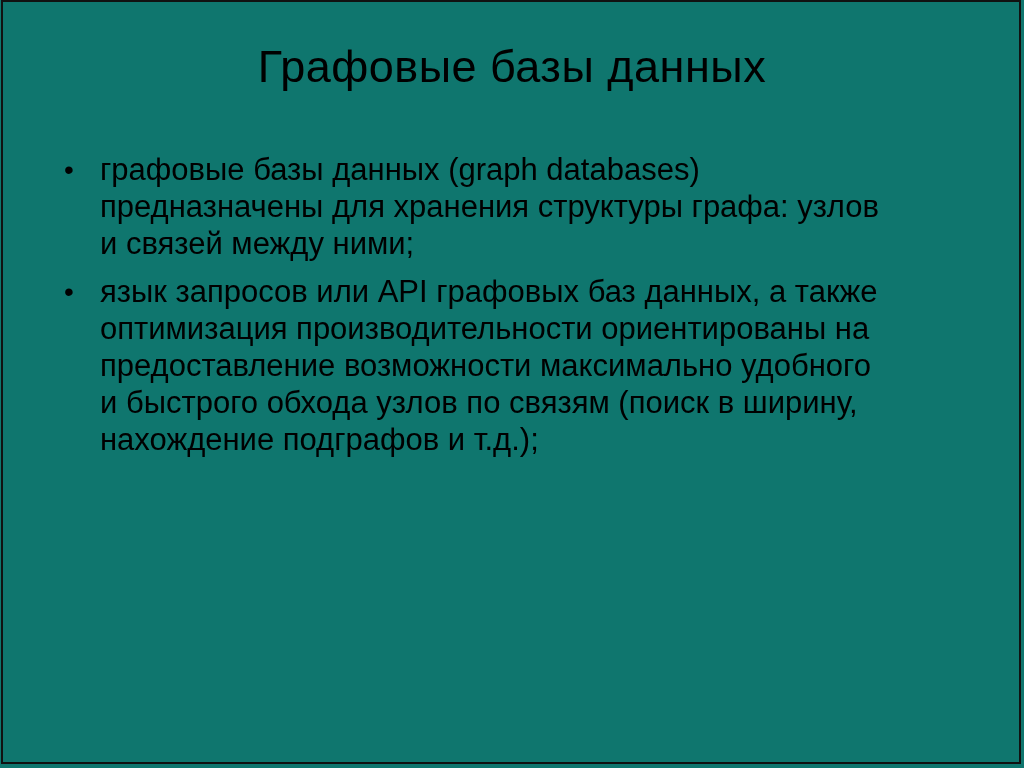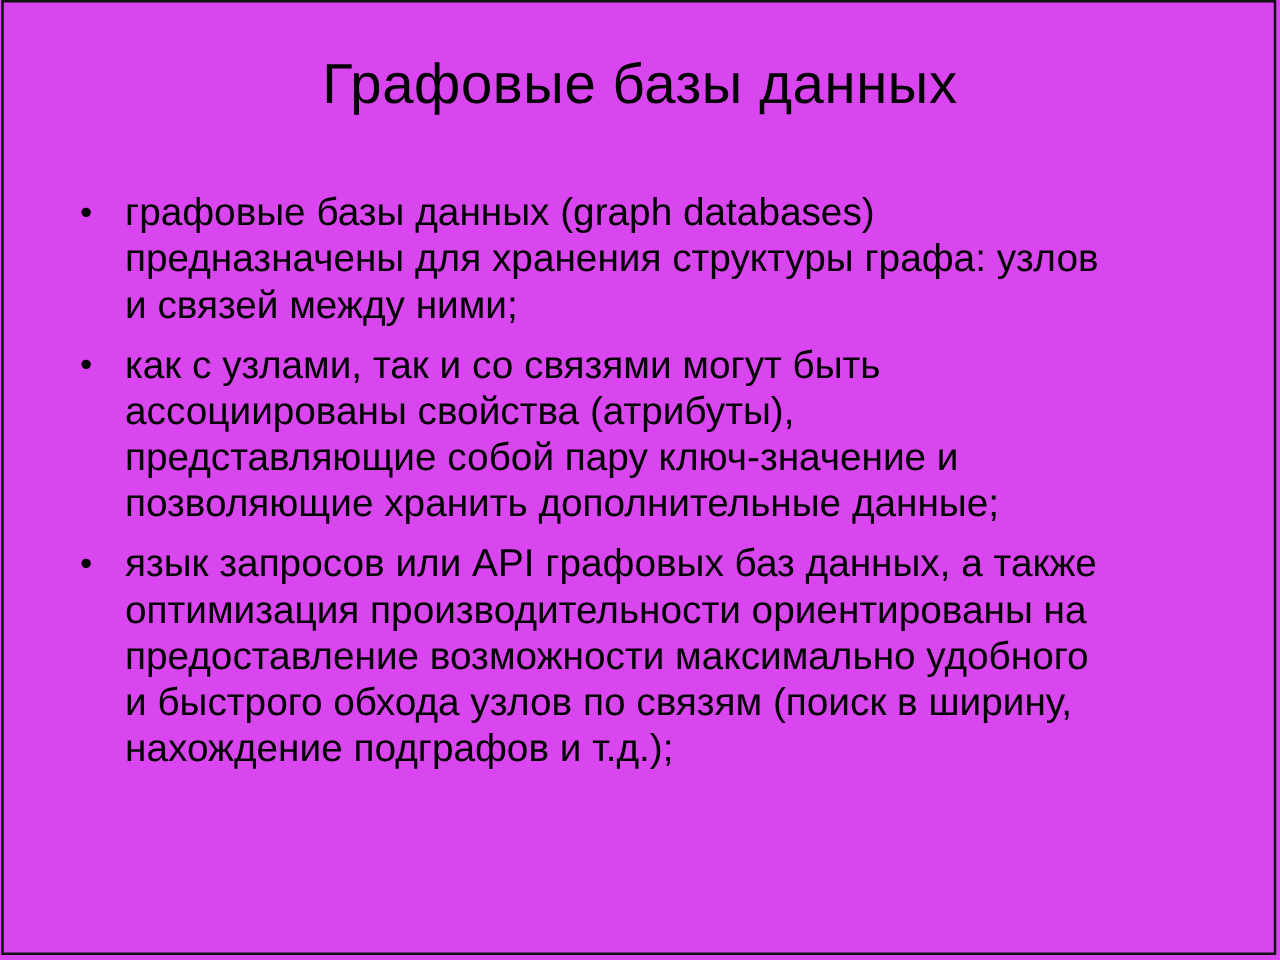"Графовые базы данных" .slide { background: #d946ef -> #0f766e }
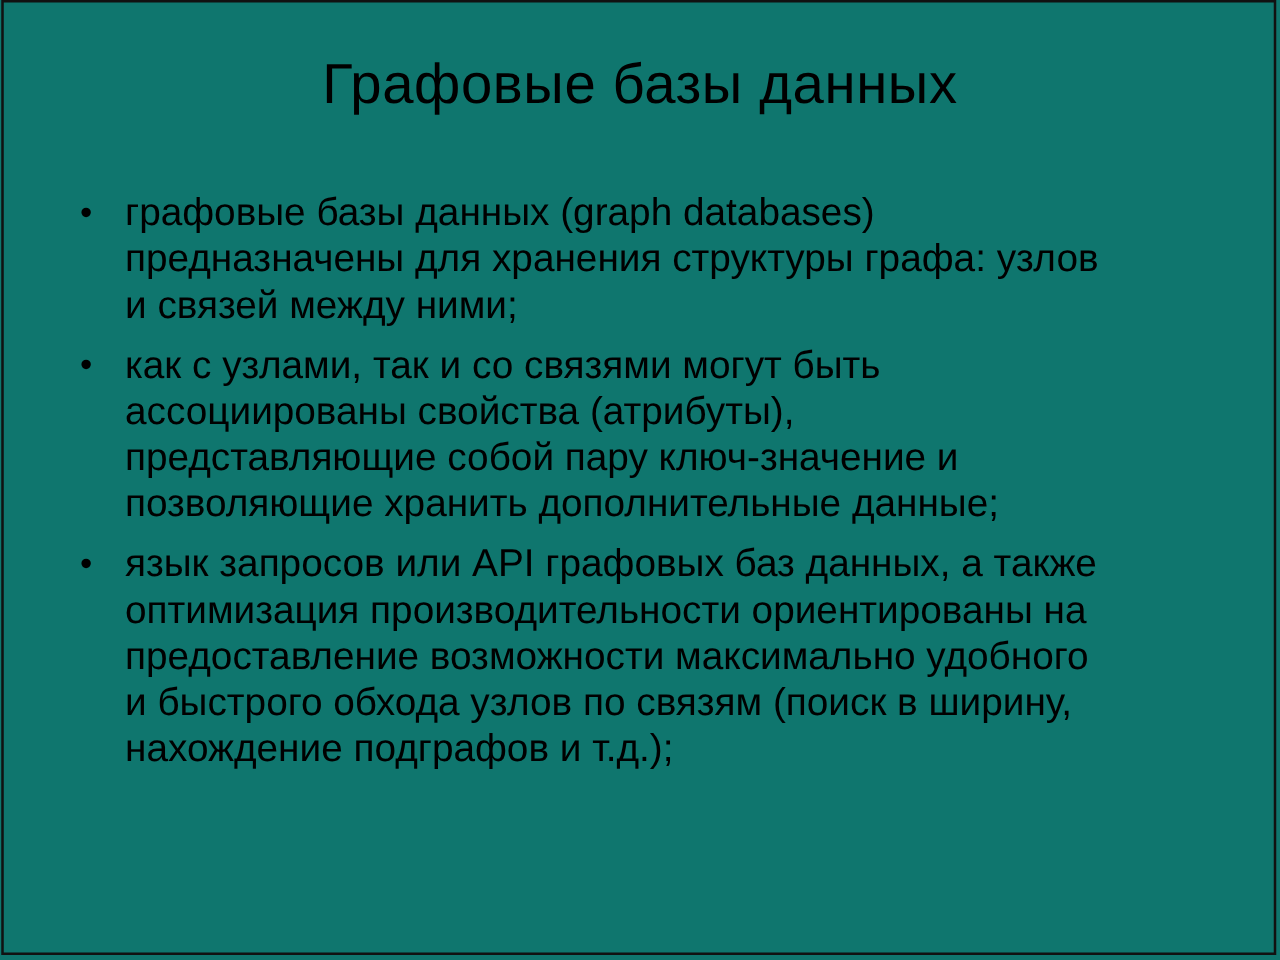"как с узлами, так и" li { html: <li>как с узлами, так и со связями могут быть ассоциированы свойства (атрибуты), представляющие собой пару ключ-значение и позволяющие хранить дополнительные данные;</li> -> none }
